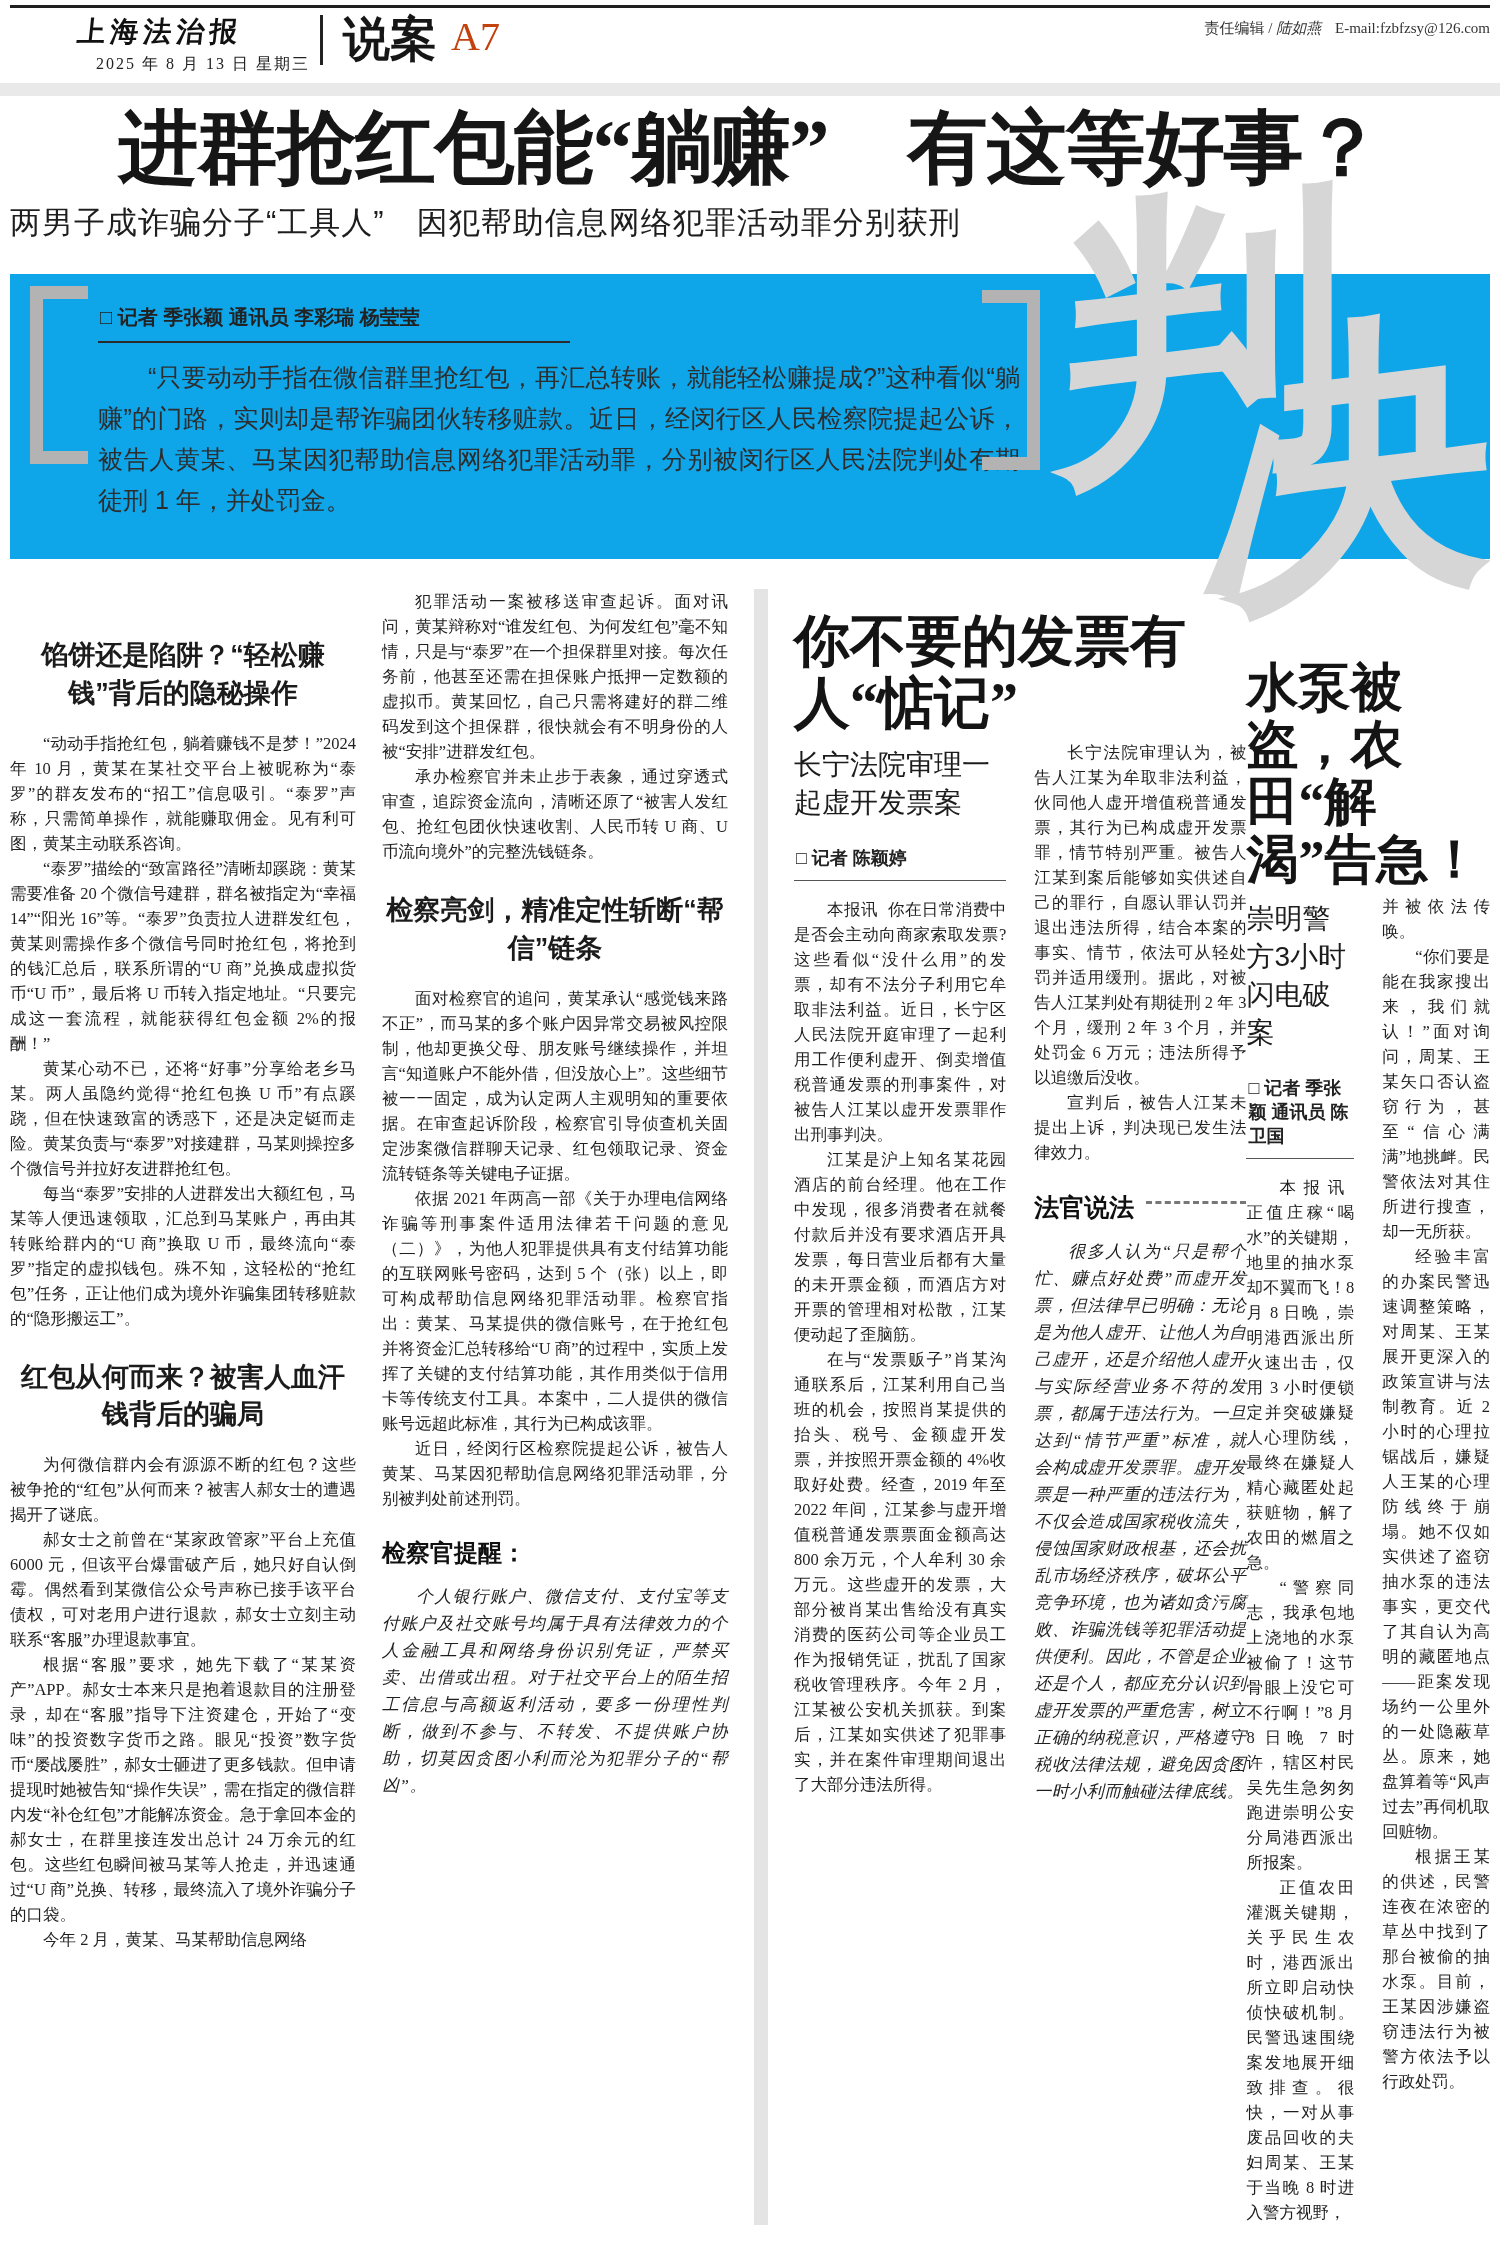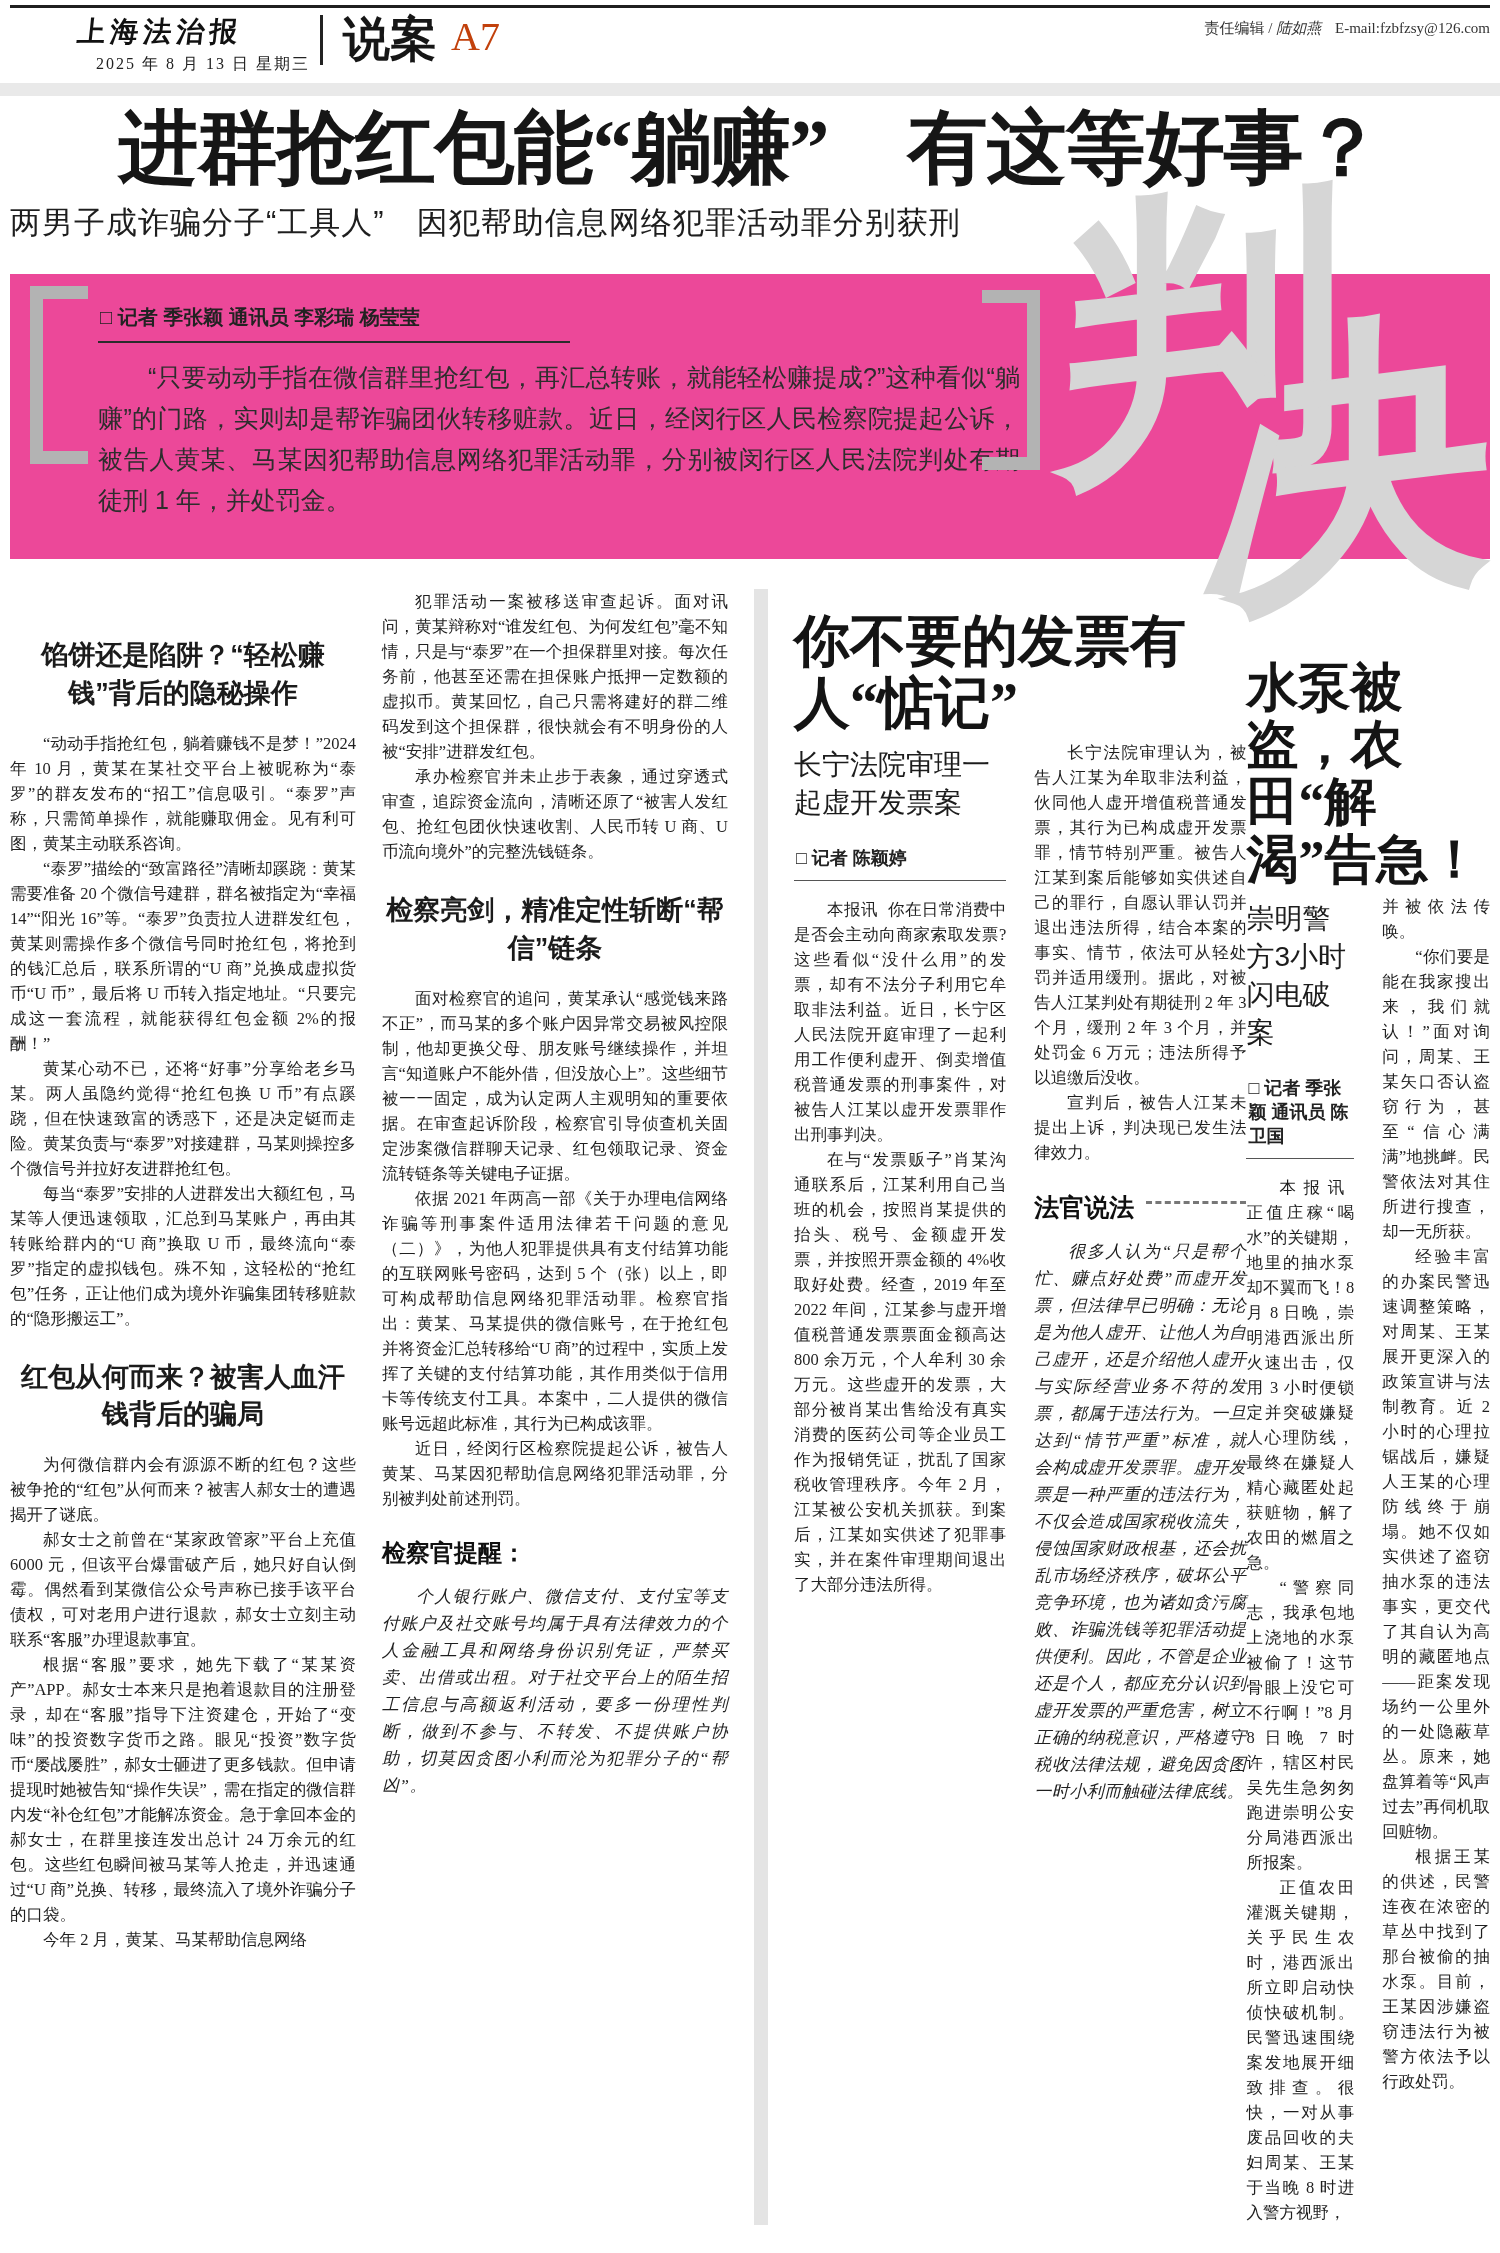"□ 记者 季张颖 通讯员 李彩瑞" .leadbox { background: #ec4899 -> #0ea5e9 }
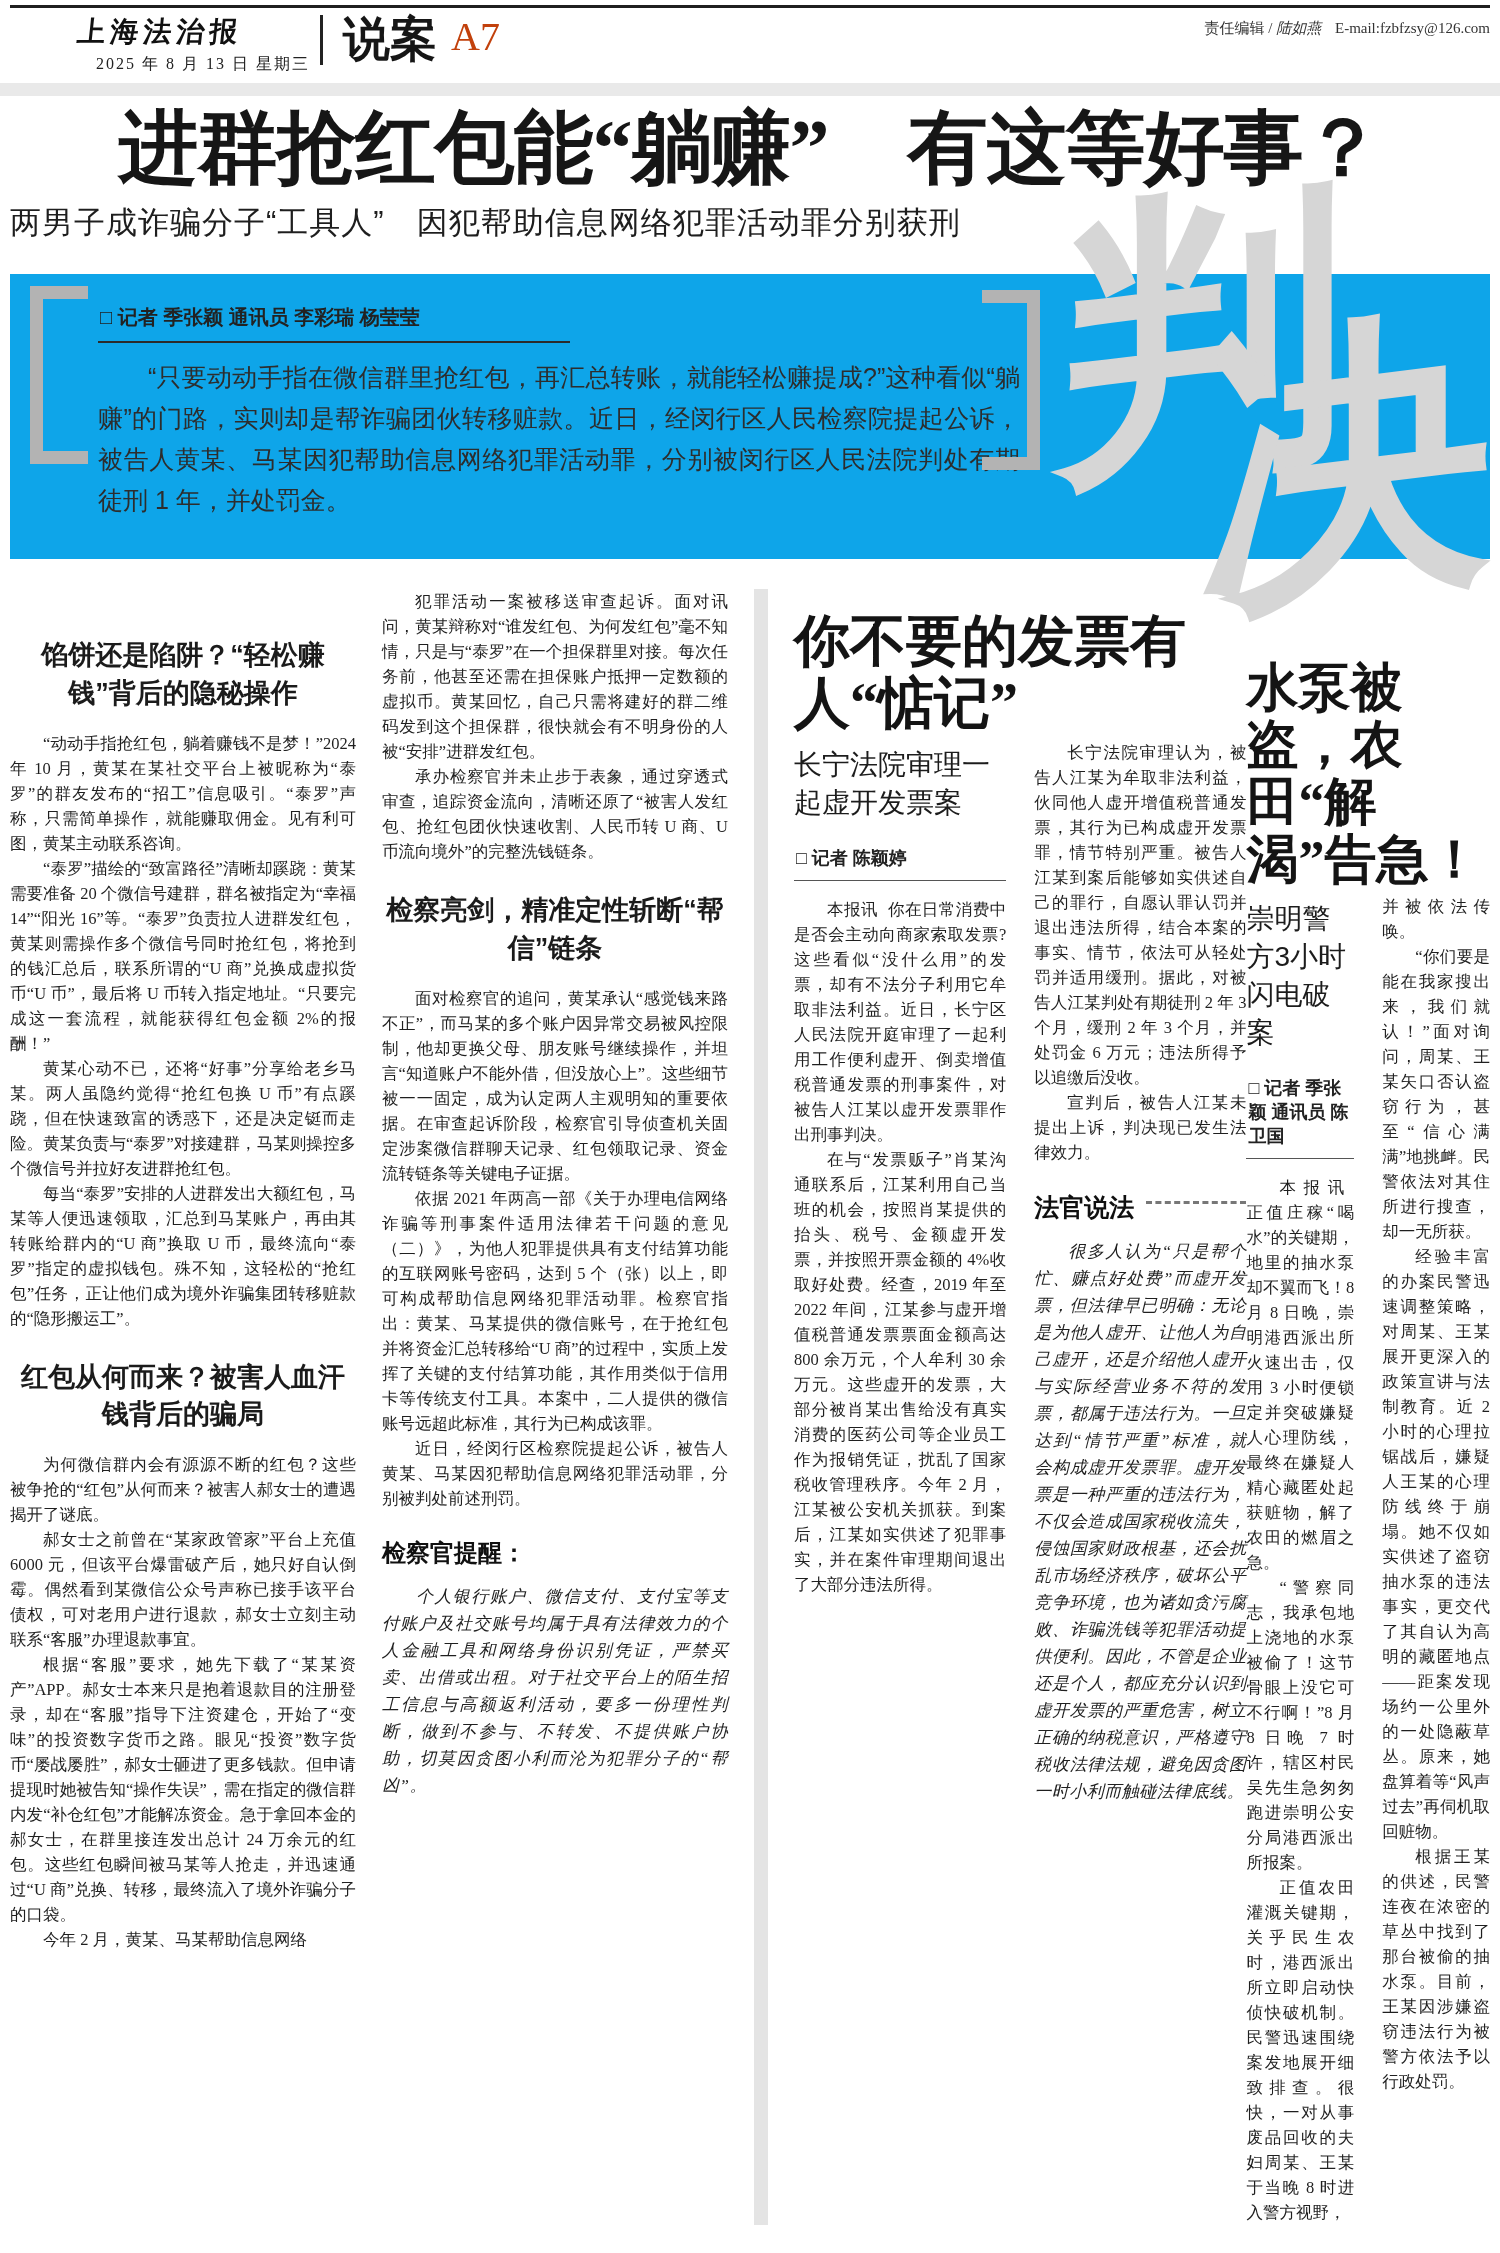"江某是沪上知名某花园酒店的前台经理。他在工作中发现，很多消费者在就餐付款后并没有" p { html: none -> <p>江某是沪上知名某花园酒店的前台经理。他在工作中发现，很多消费者在就餐付款后并没有要求酒店开具发票，每日营业后都有大量的未开票金额，而酒店方对开票的管理相对松散，江某便动起了歪脑筋。</p> }
